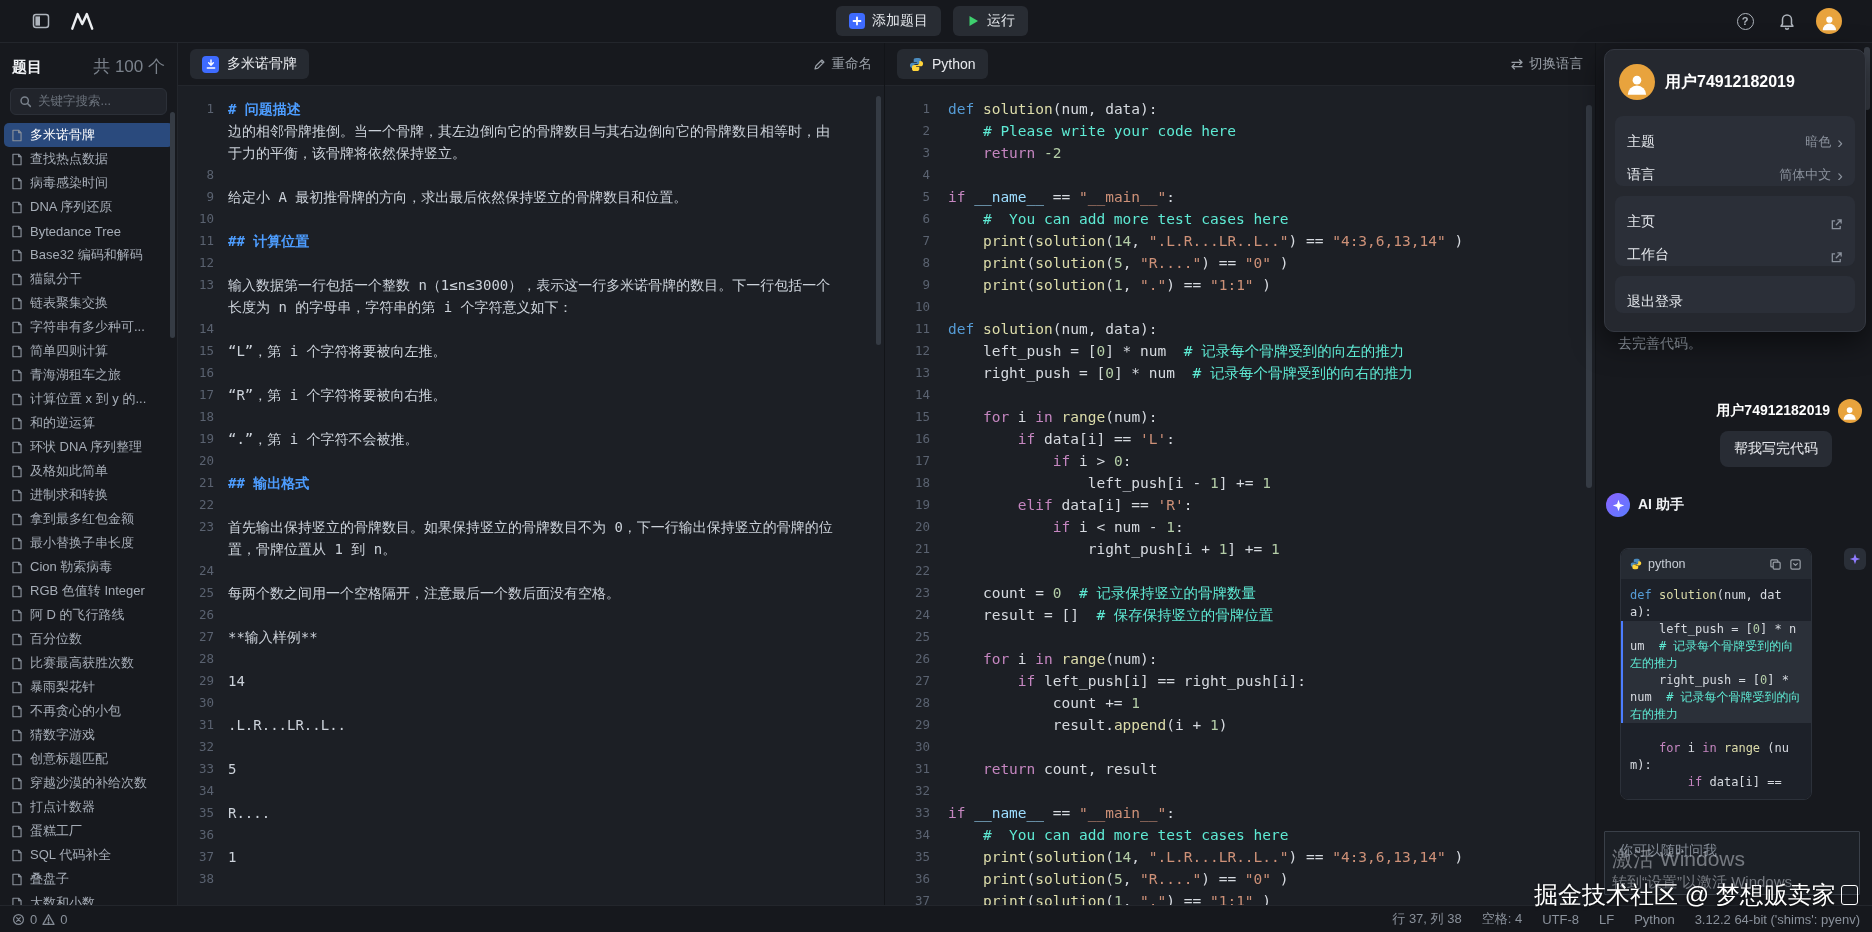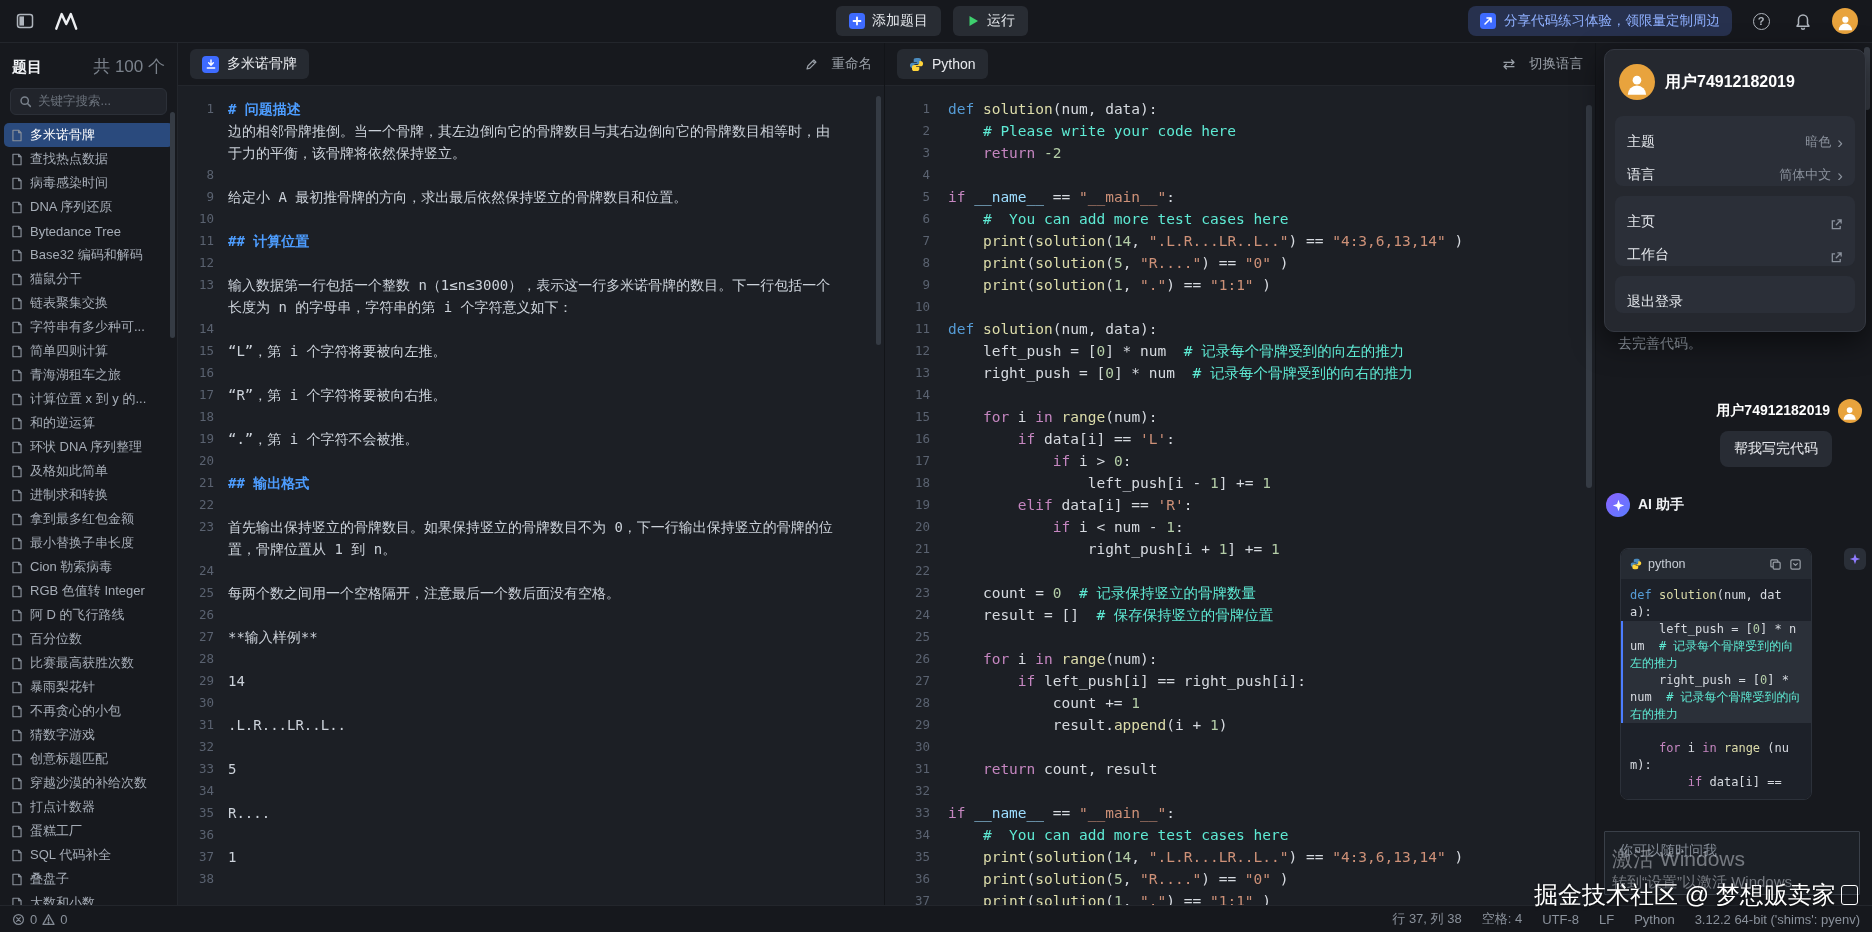"添加题目" .topbar { padding: 0 12px -> 0 28px }
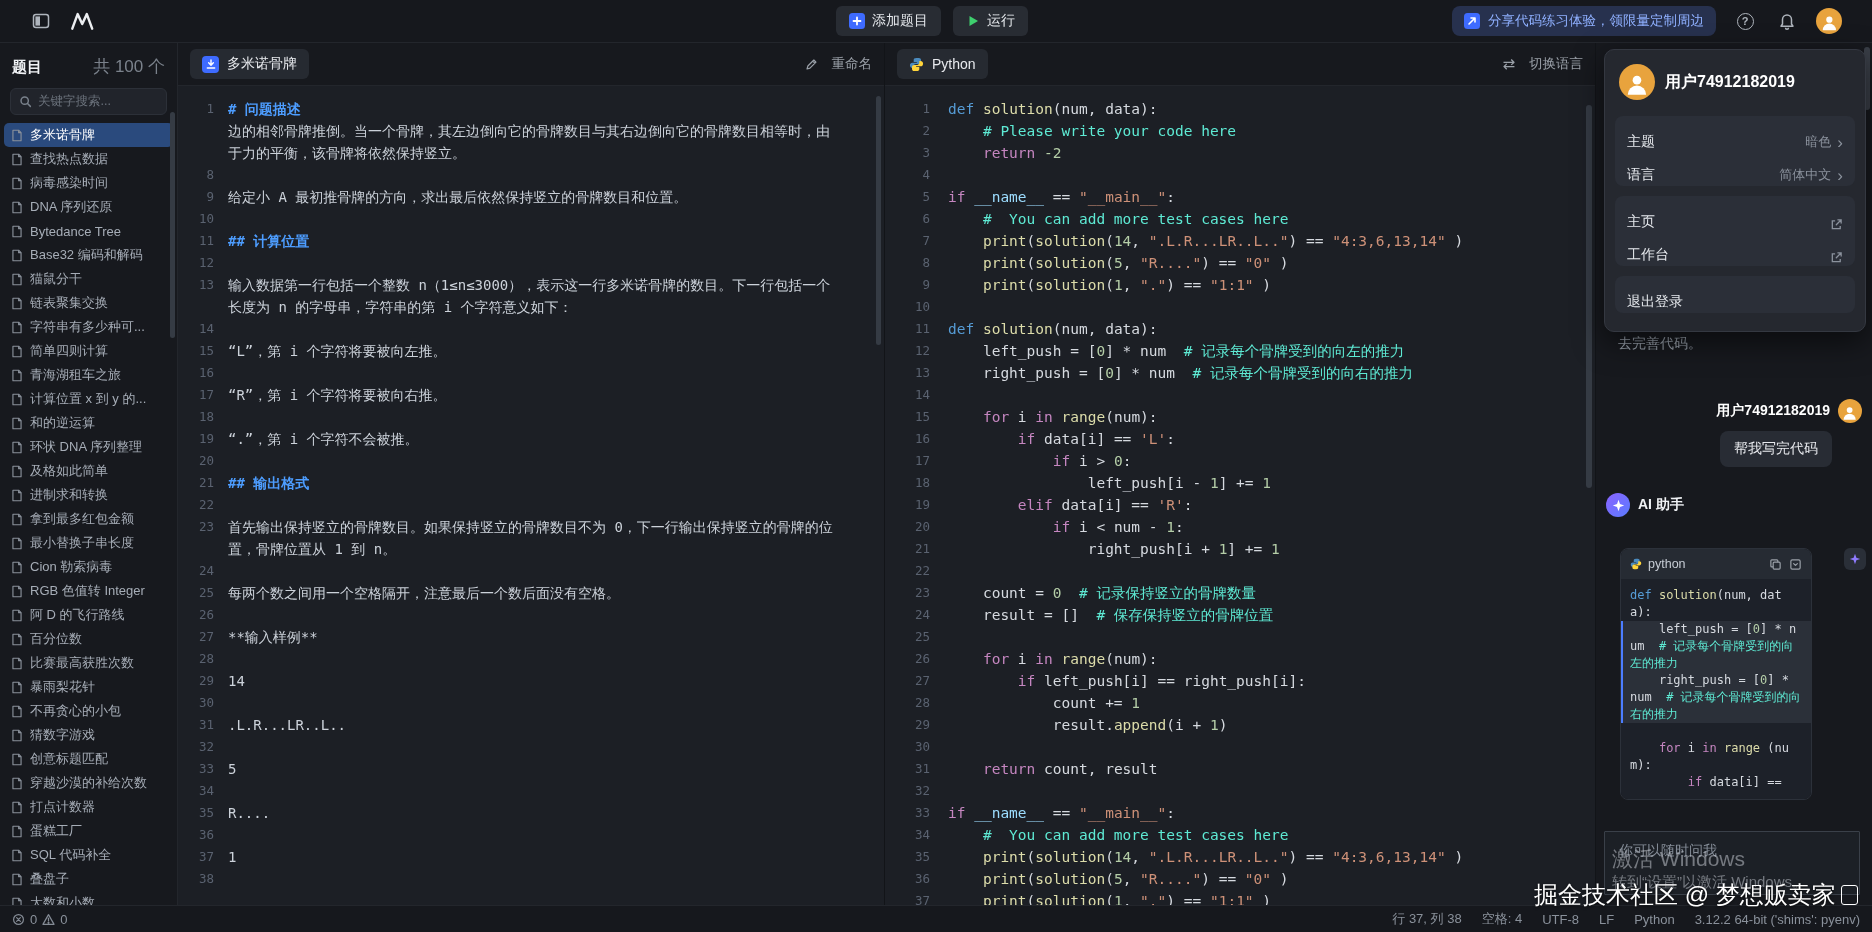"分享代码练习体验，领限量定制周边" button.share-banner { html: <button> <span> <svg> <rect></rect> <path></path> </svg> </span> <span>分享代码练习体验，领限量定制周边</span> </button> -> none }
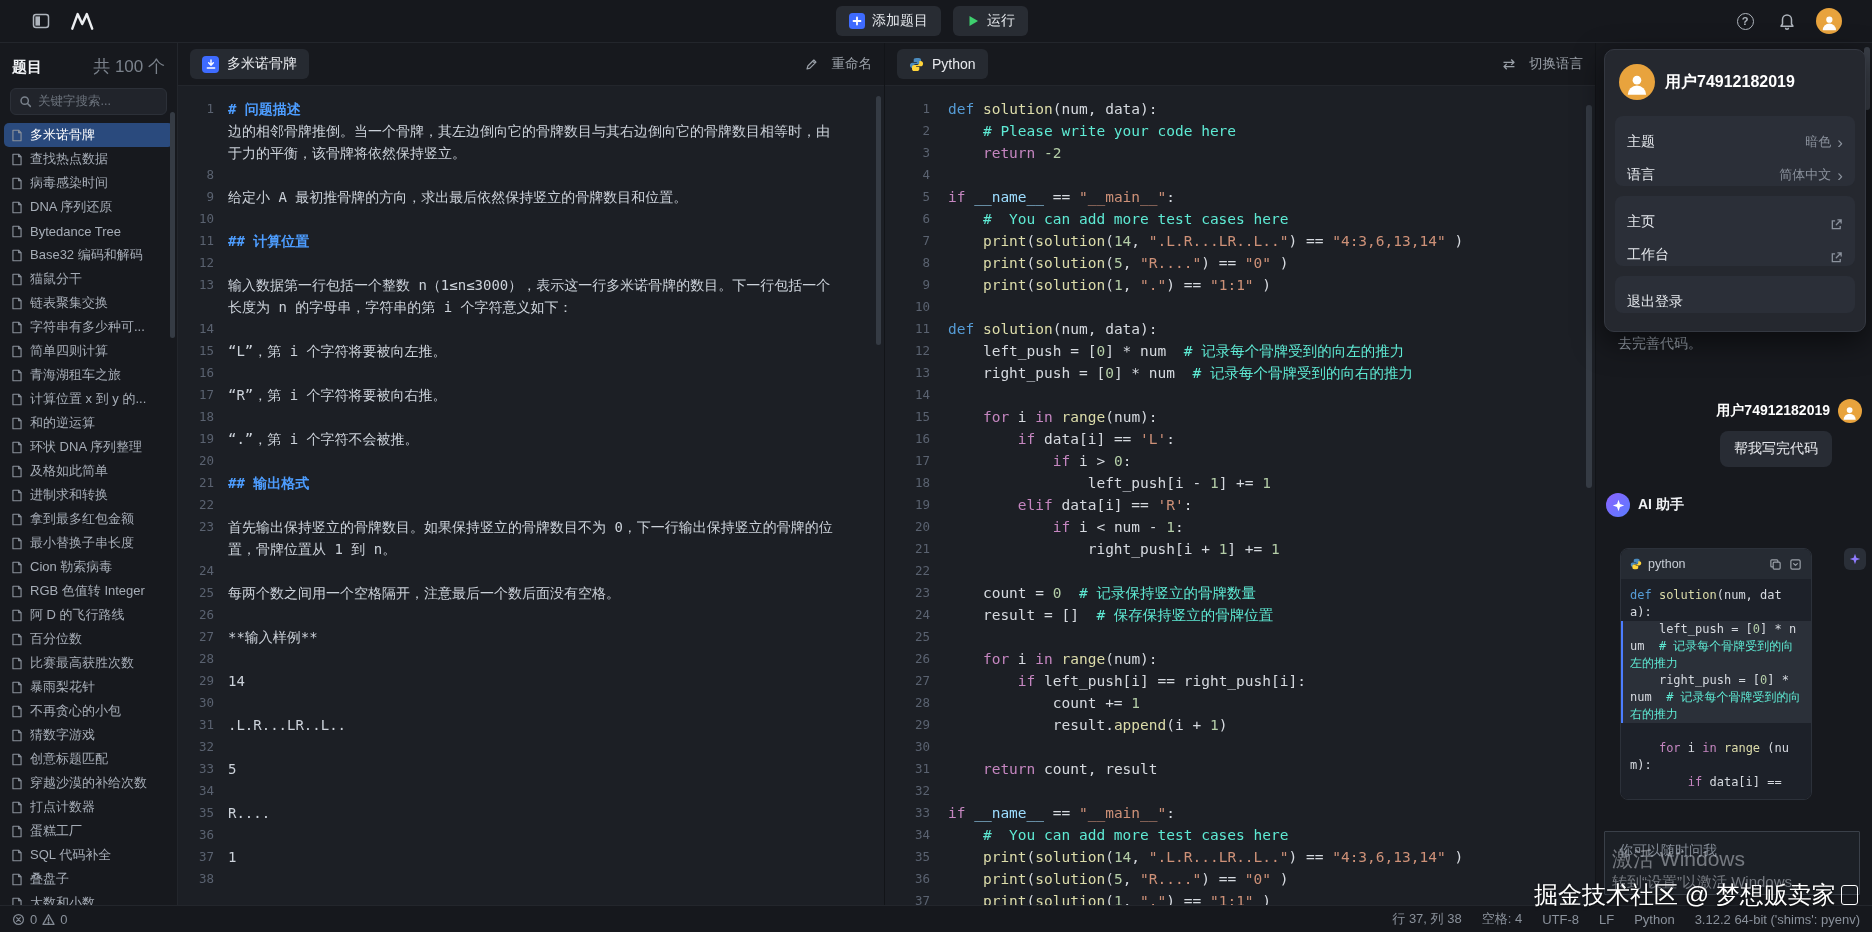"重命名" .ghost-btn { gap: 14px -> 6px }
